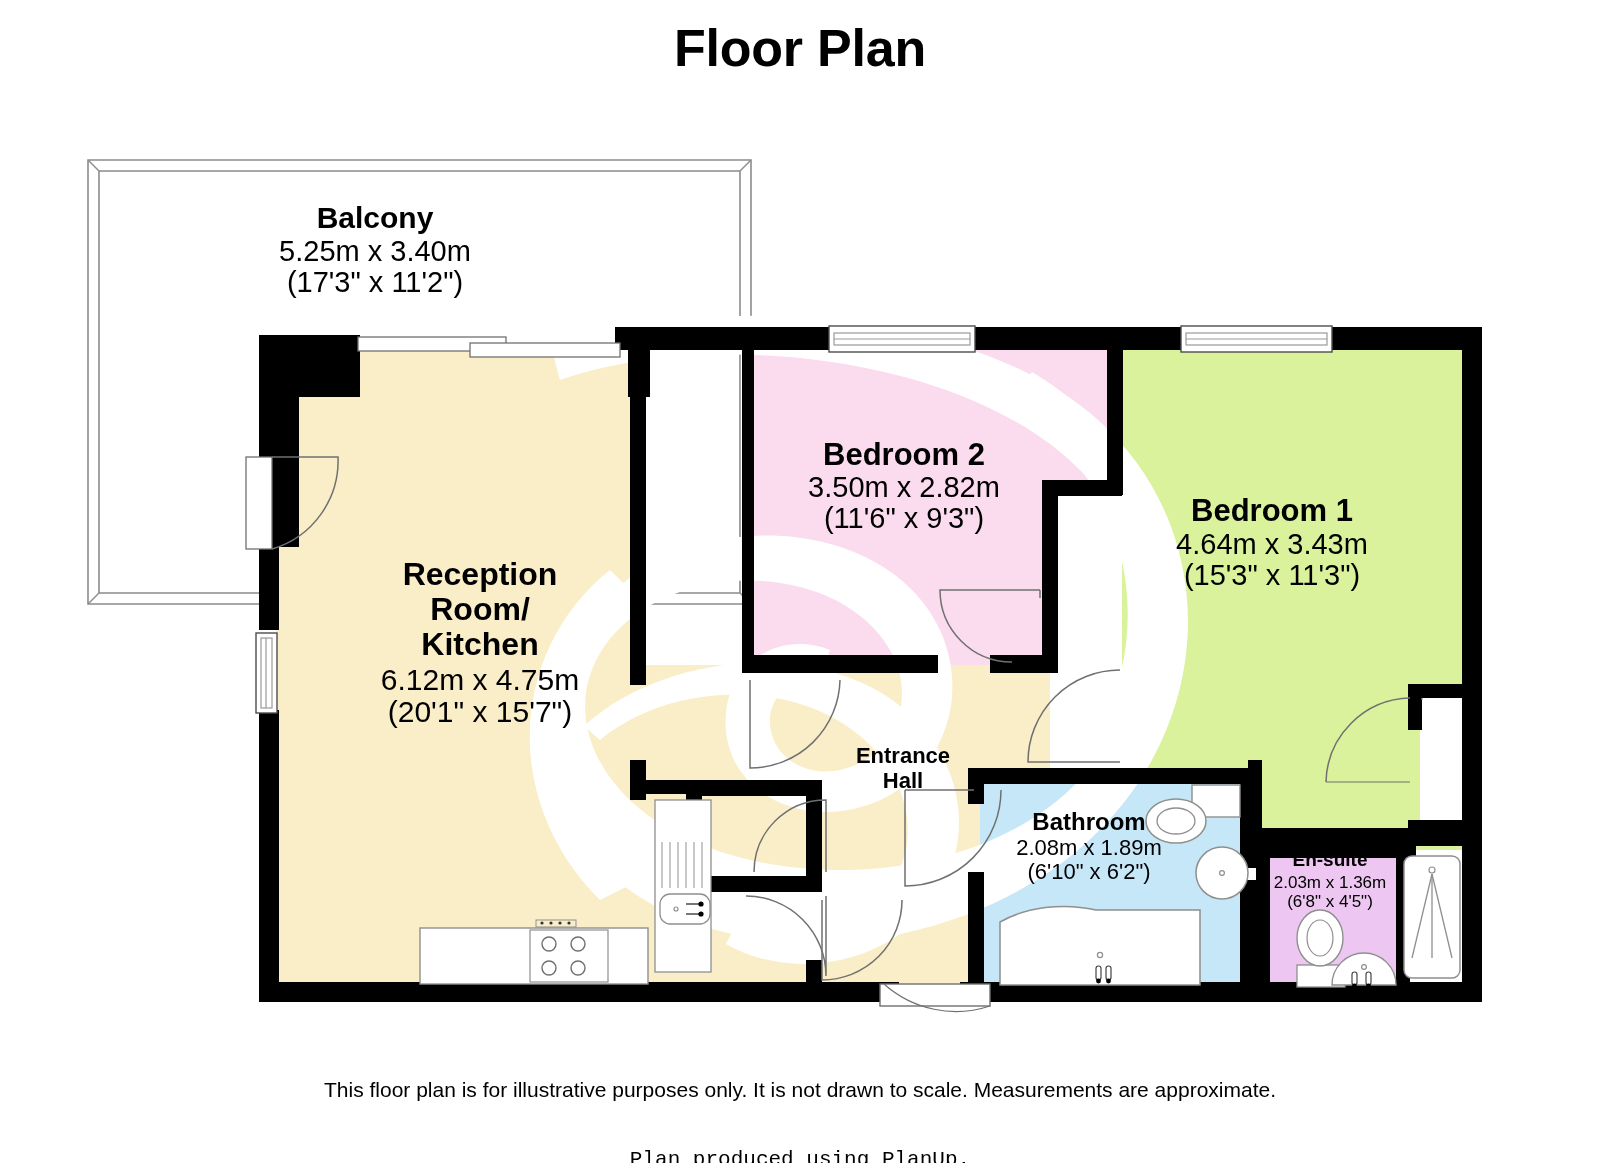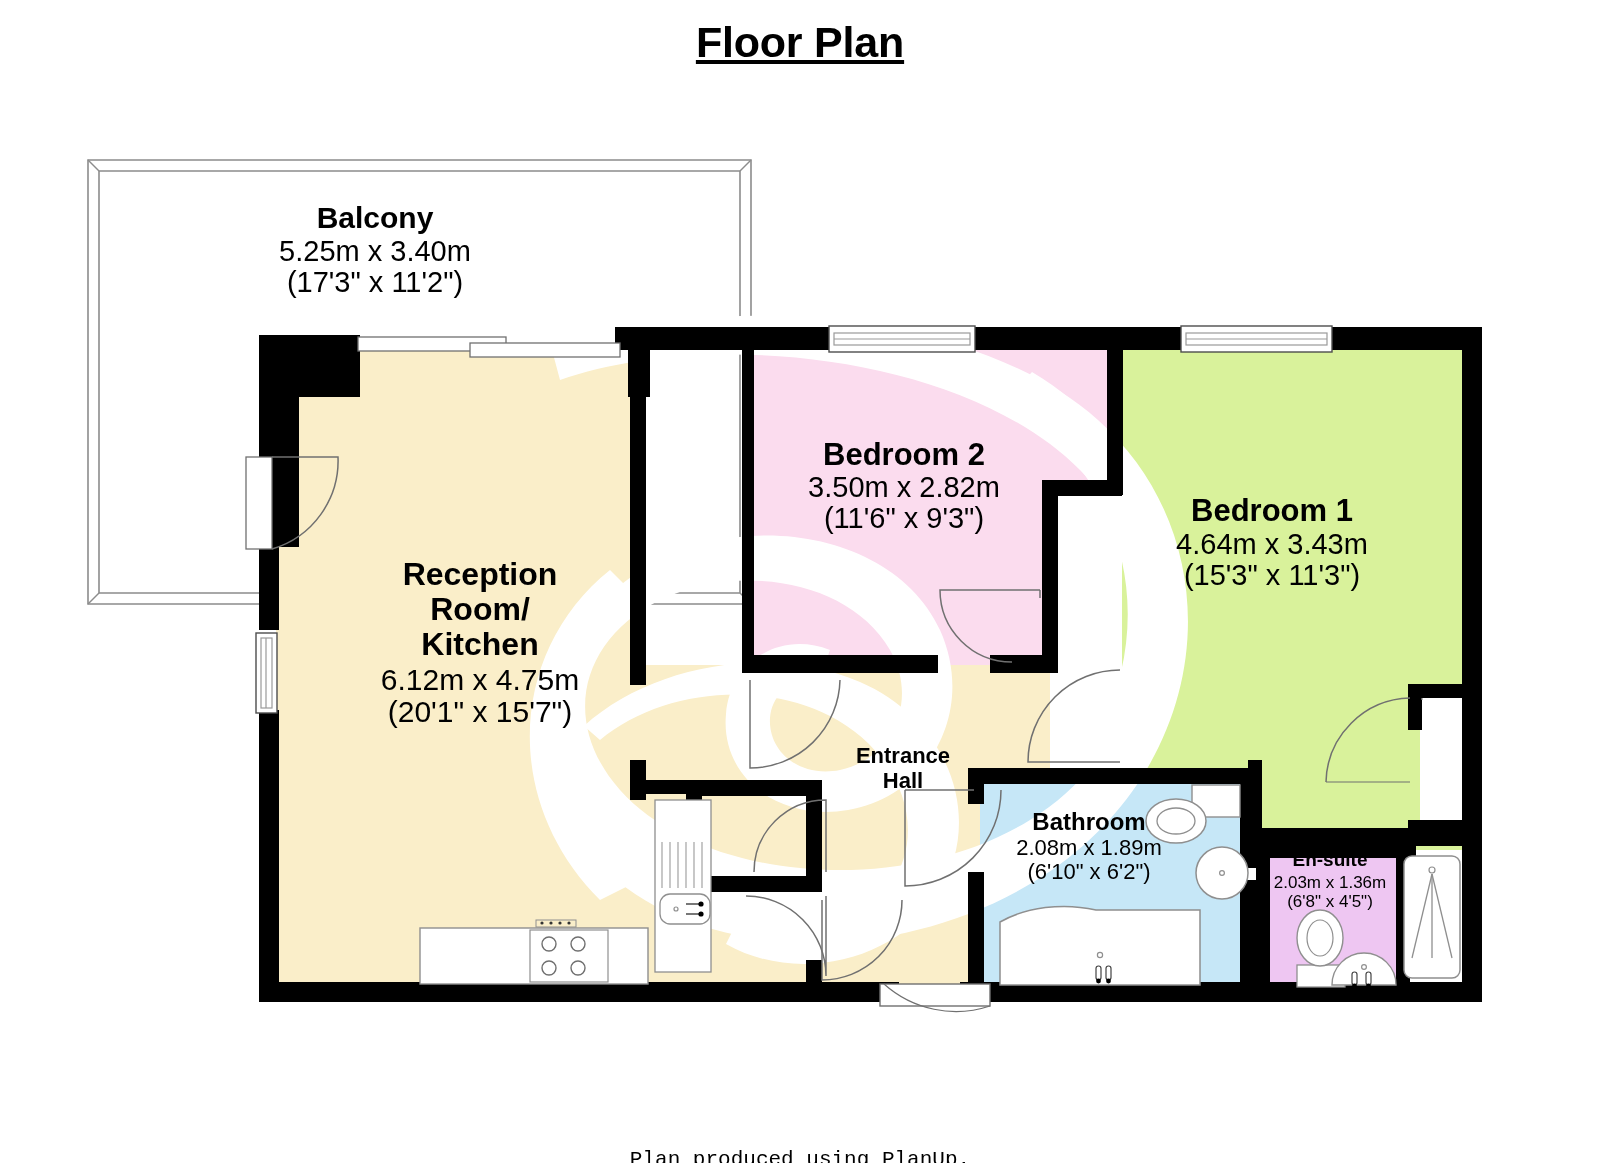"Floor Plan" .title { font-size: 43px -> 52px; text-decoration: underline -> none }
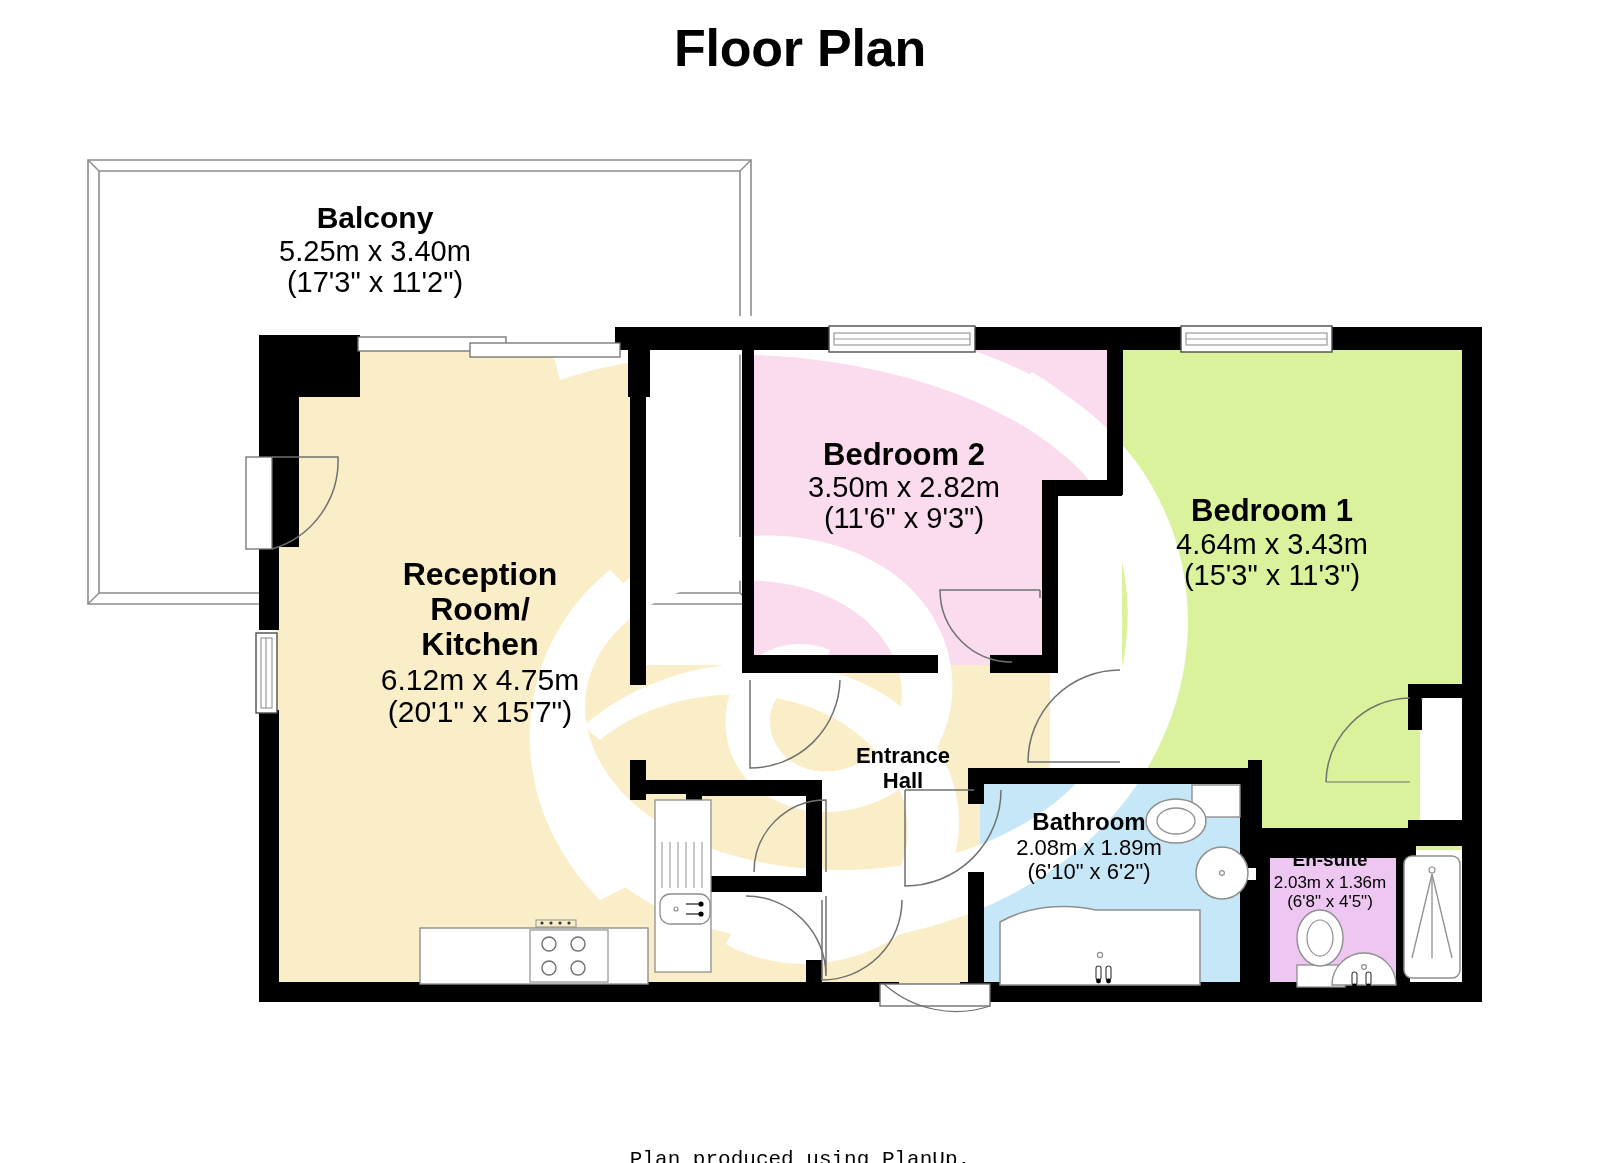"This floor plan is for" div.footer { html: none -> <div>This floor plan is for illustrative purposes only. It is not drawn to scale. Measurements are approximate.</div> }
